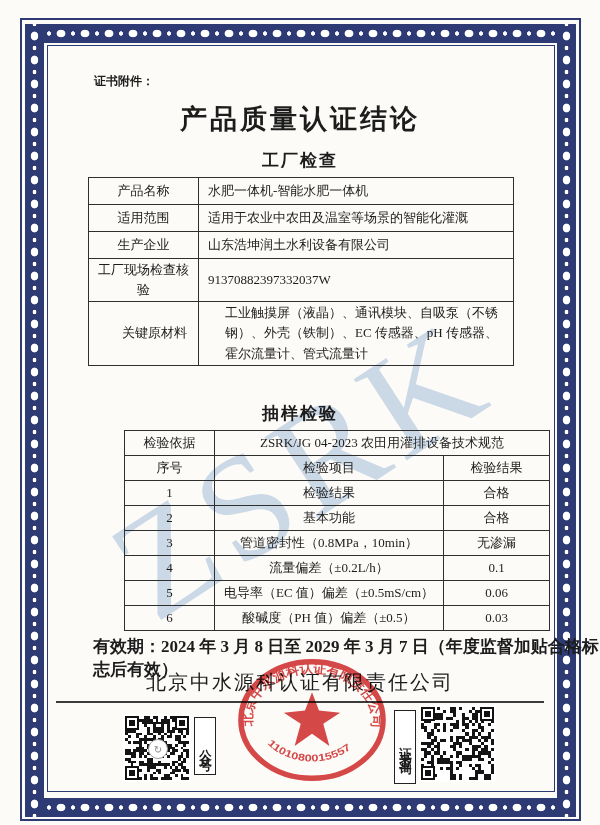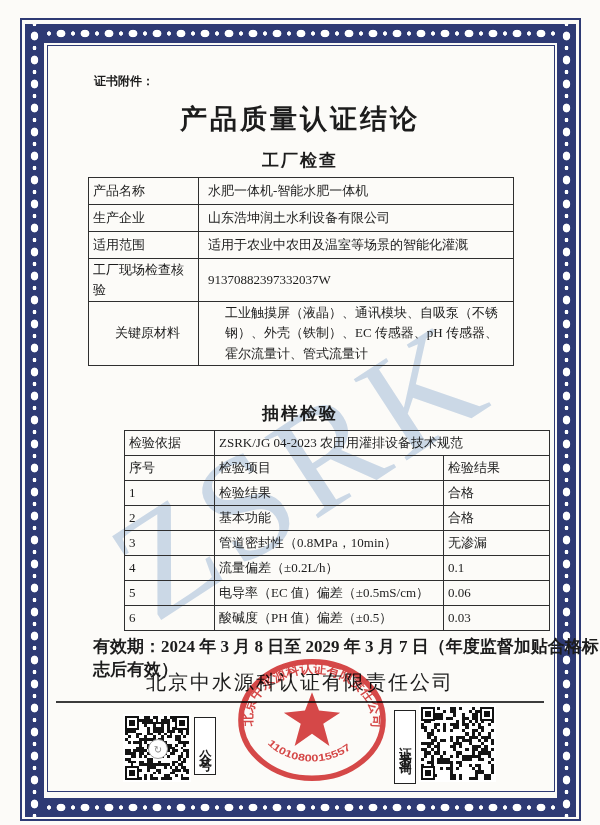"产品名称" td { text-align: left -> center }
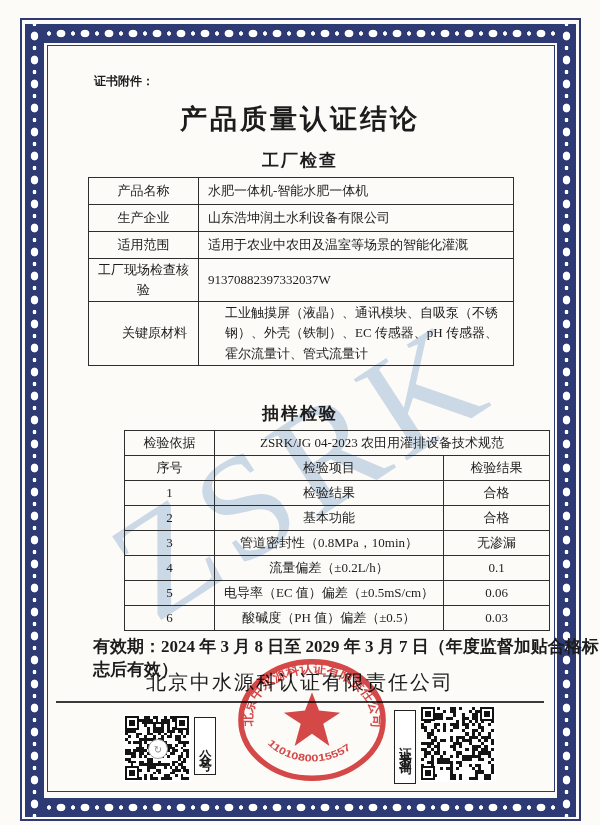"生产企业" tr.h1 { order: before "适用范围" -> after "适用范围" }
